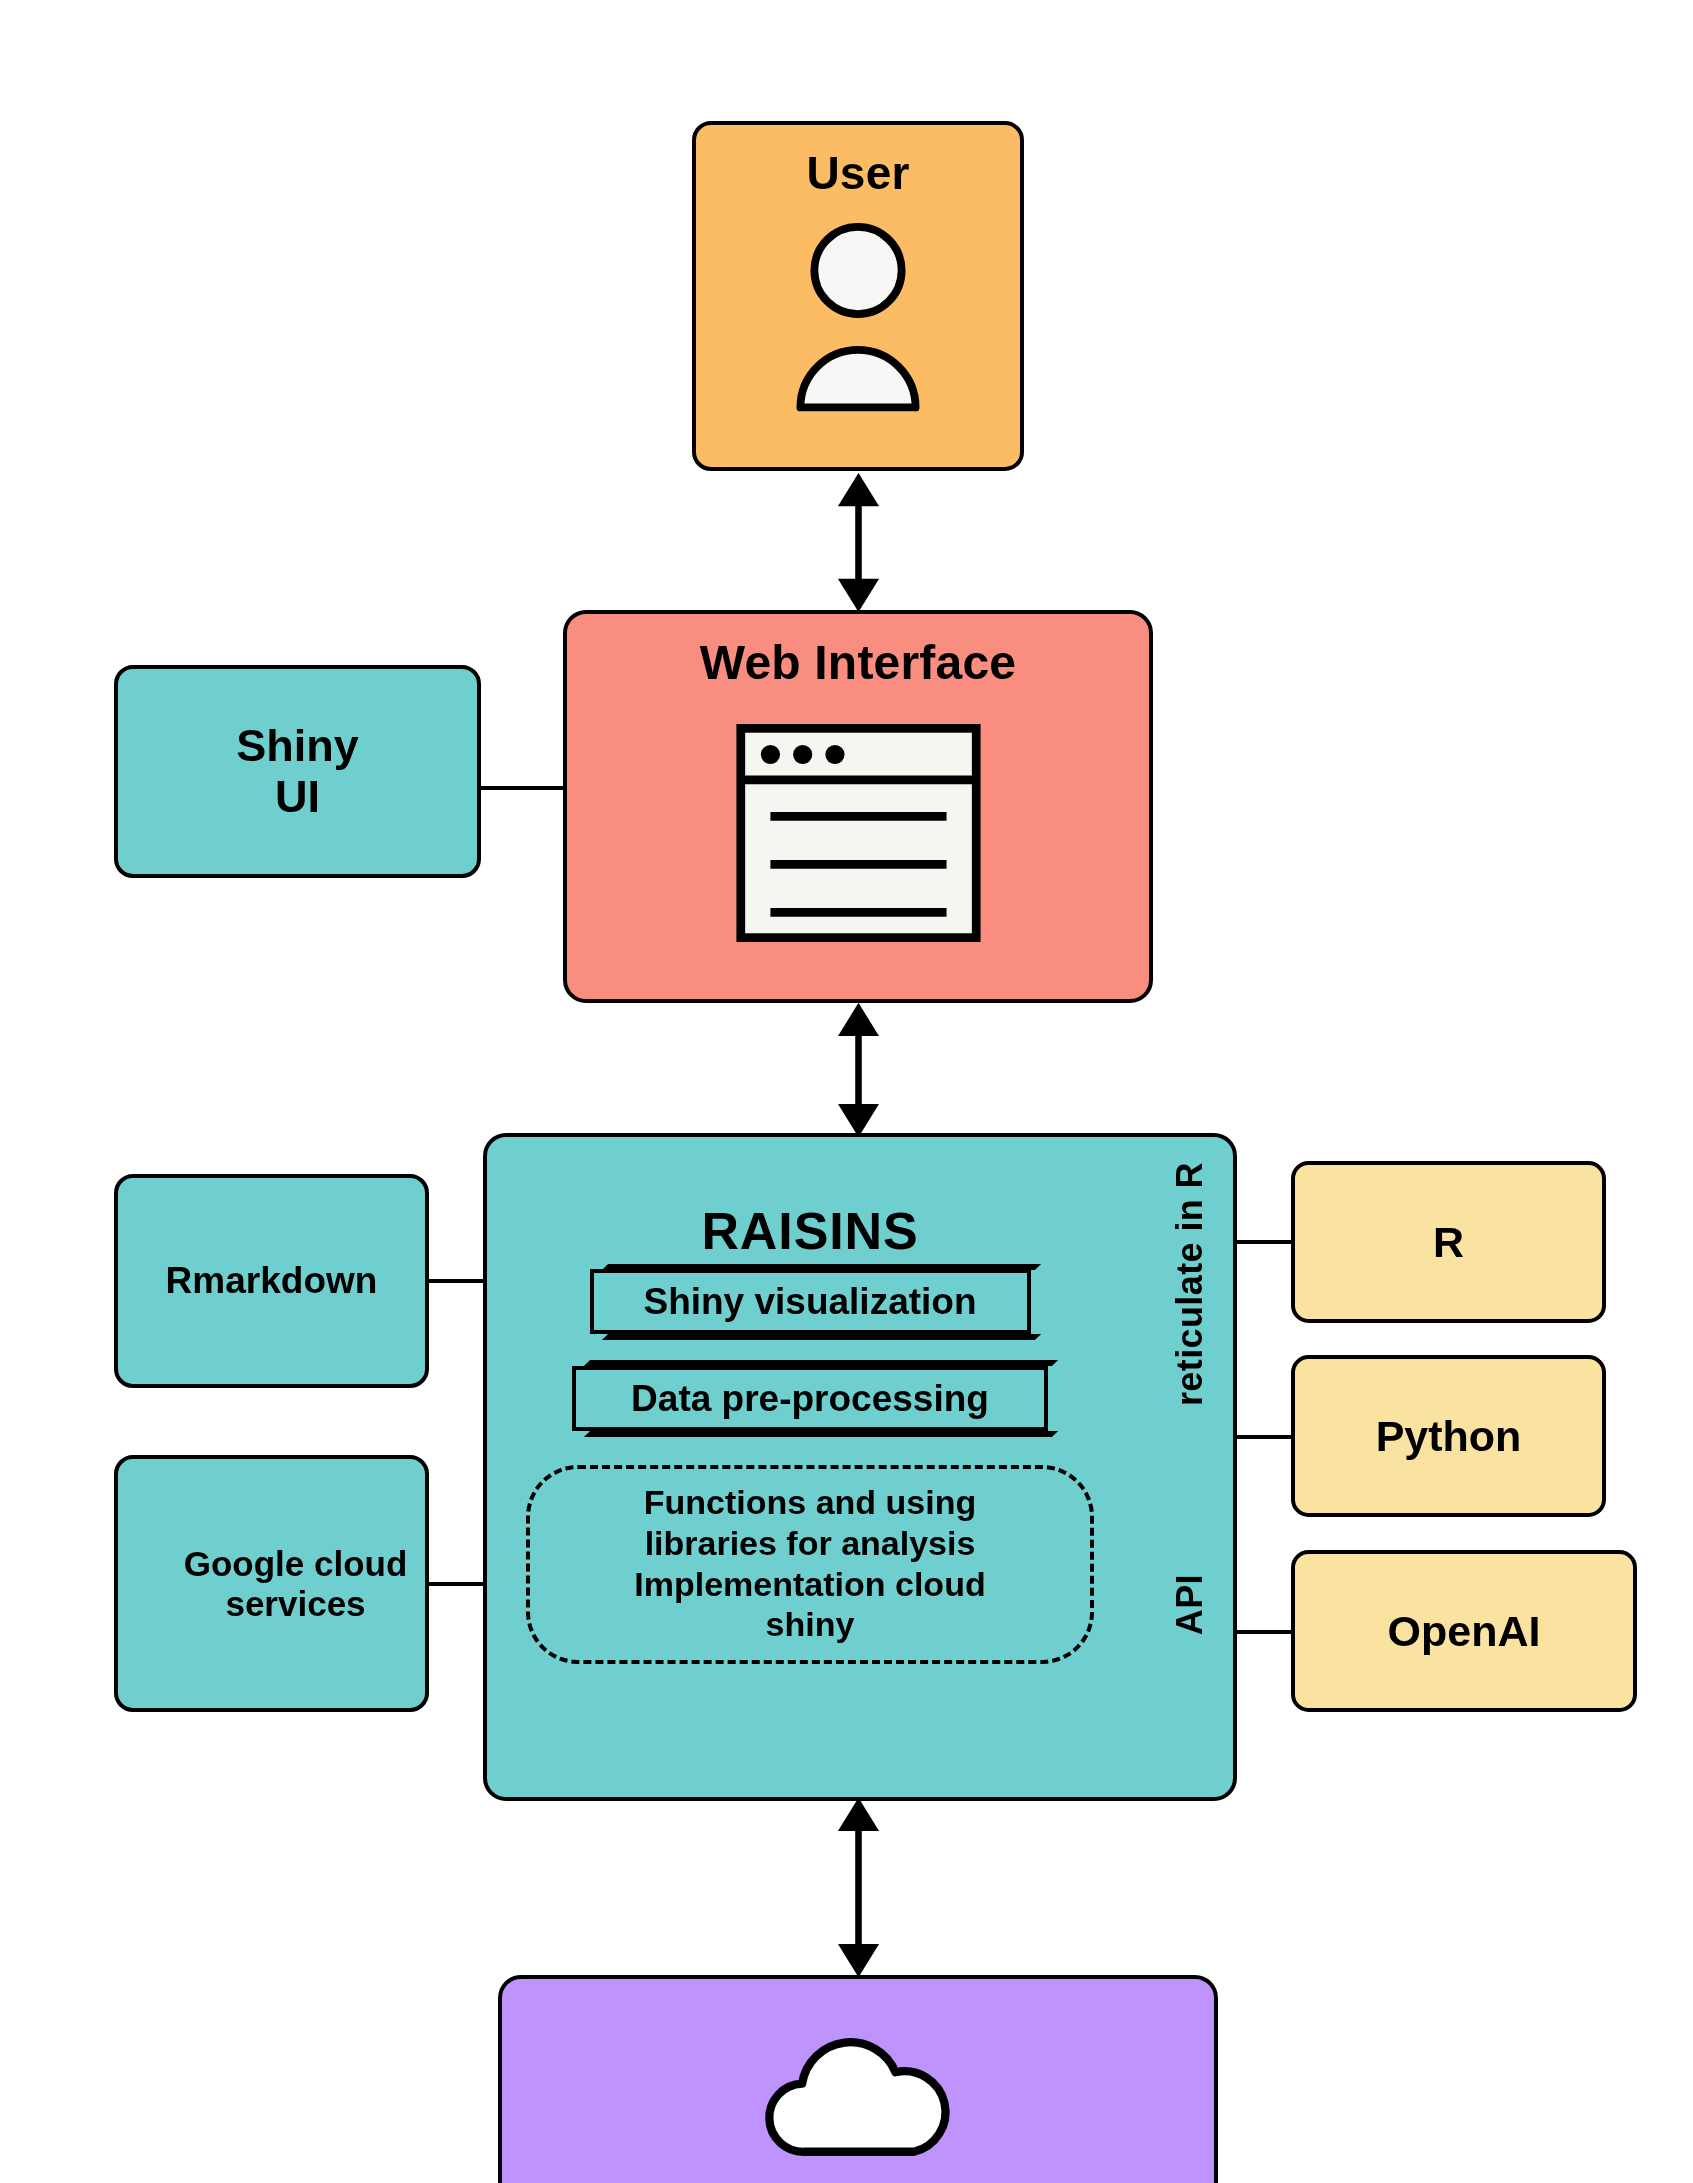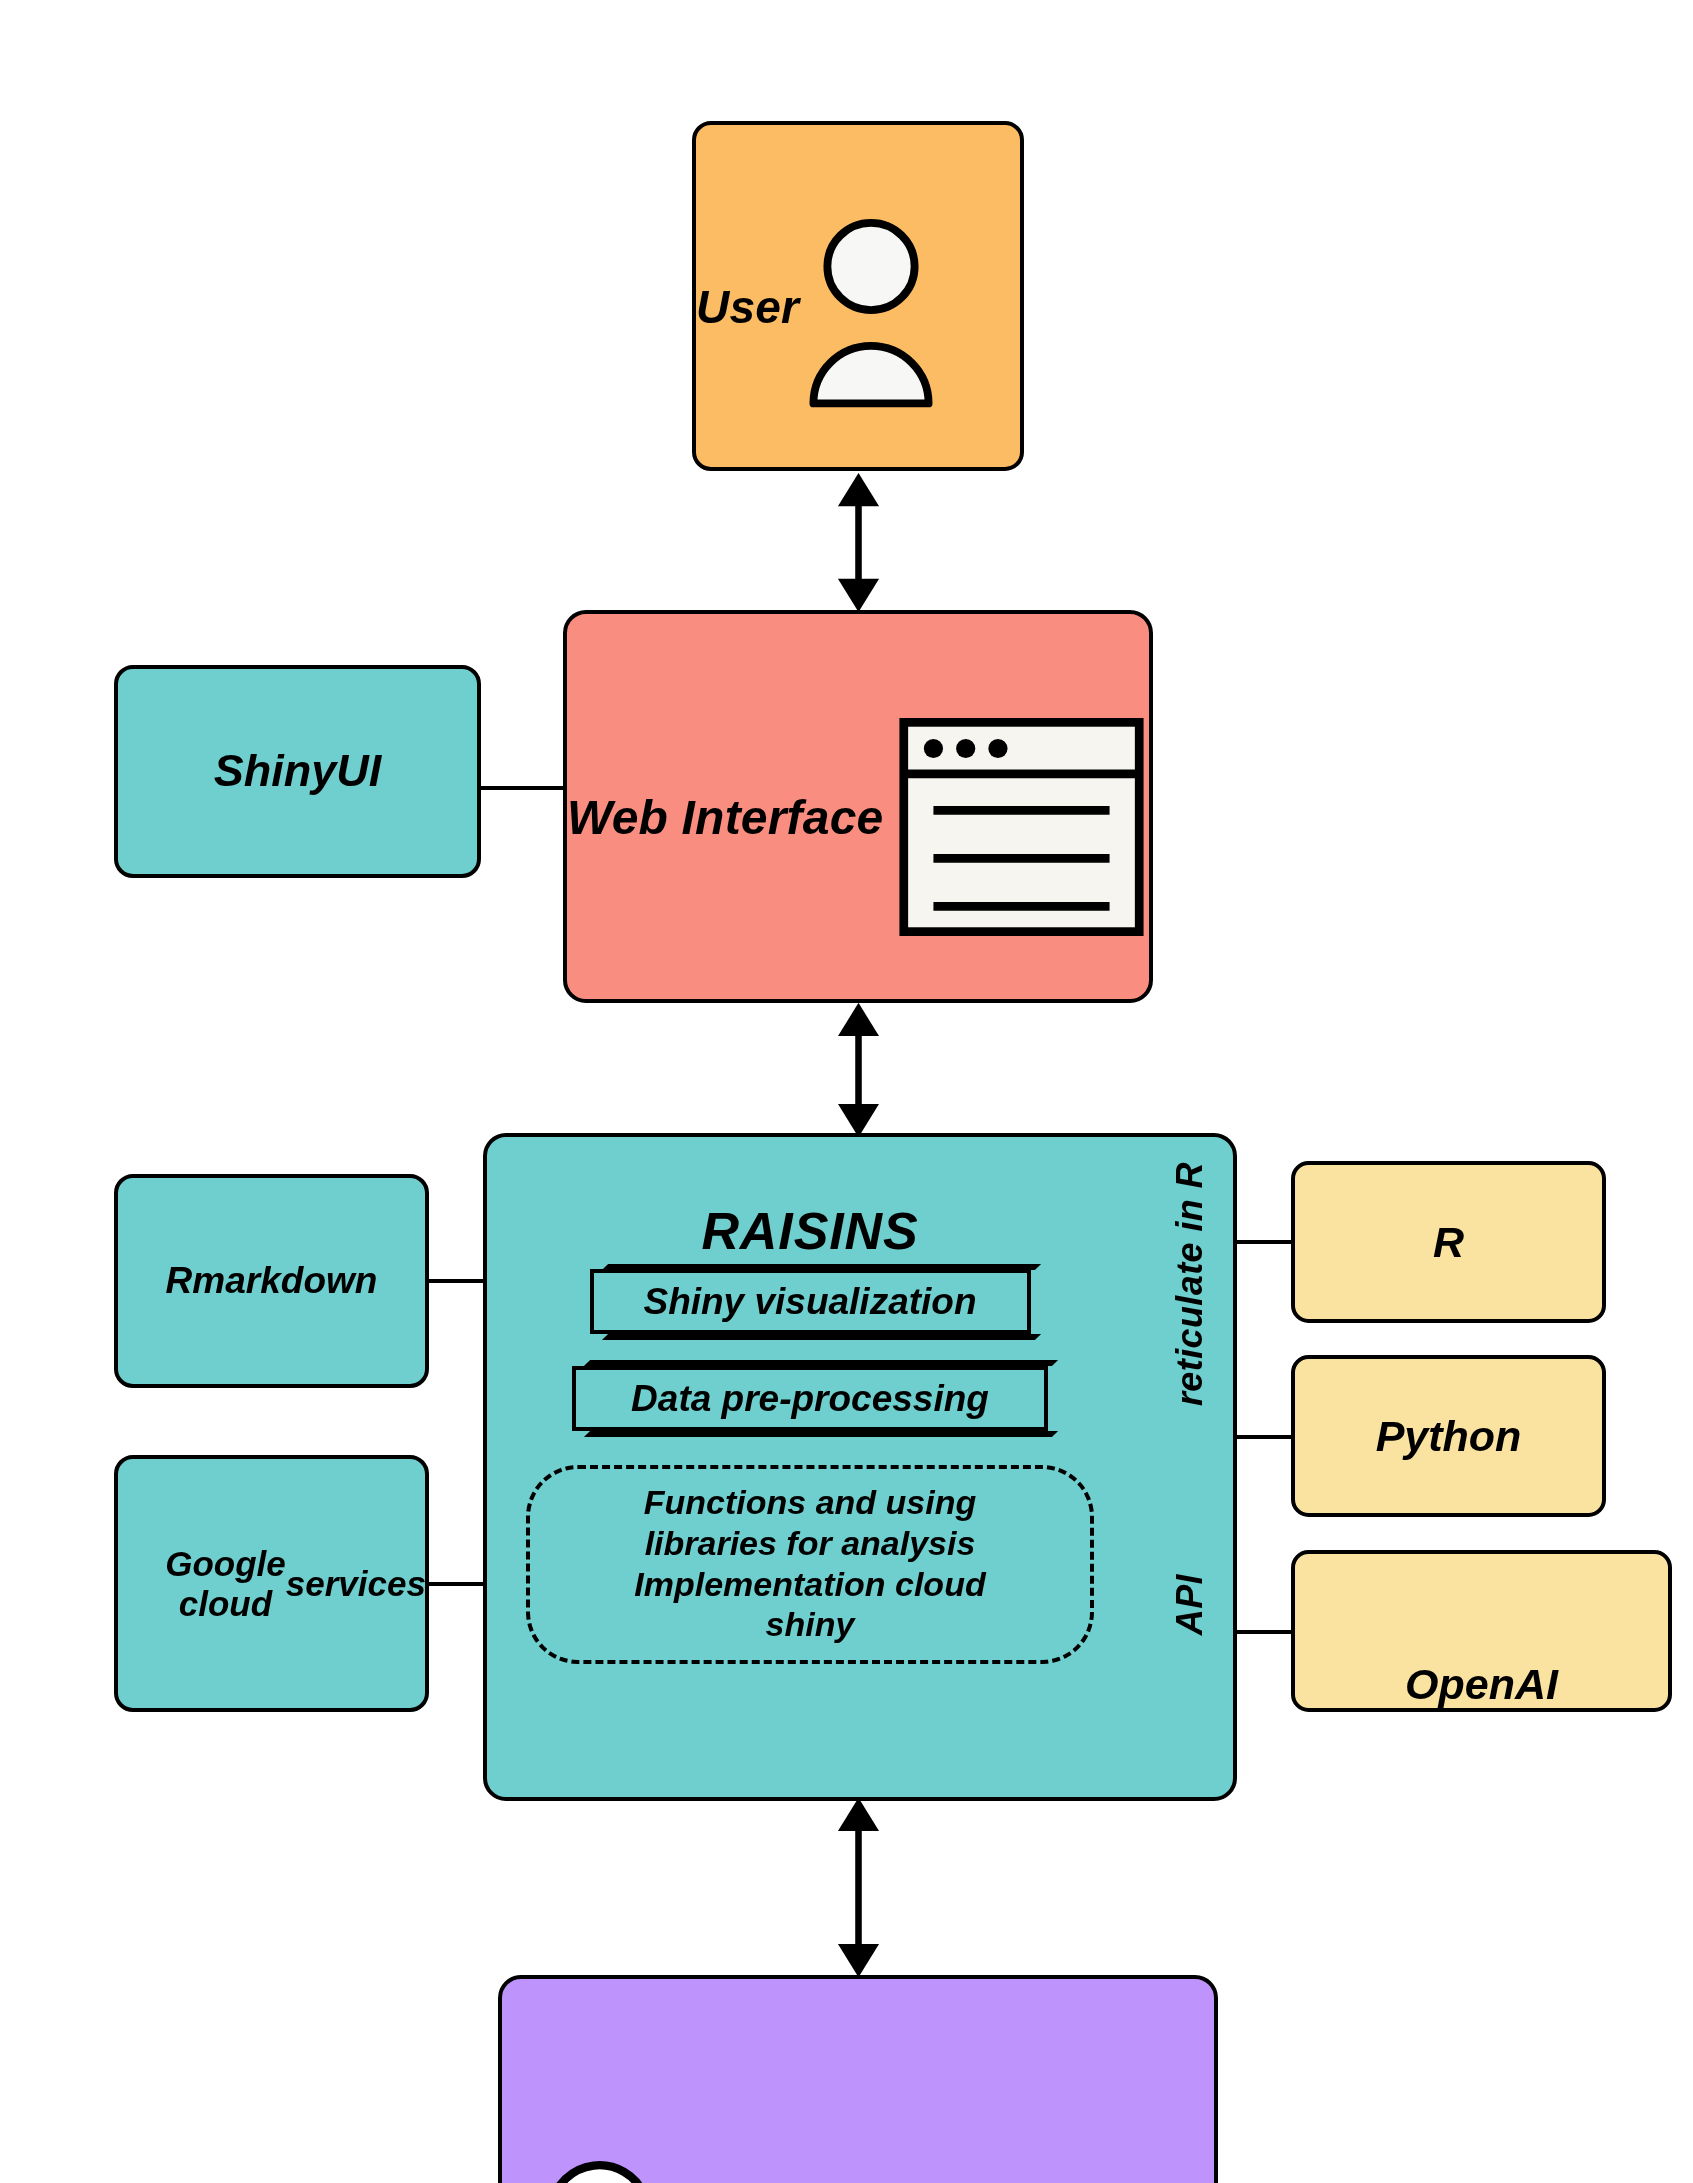"User" .node { flex-direction: row -> column; font-style: italic -> none }
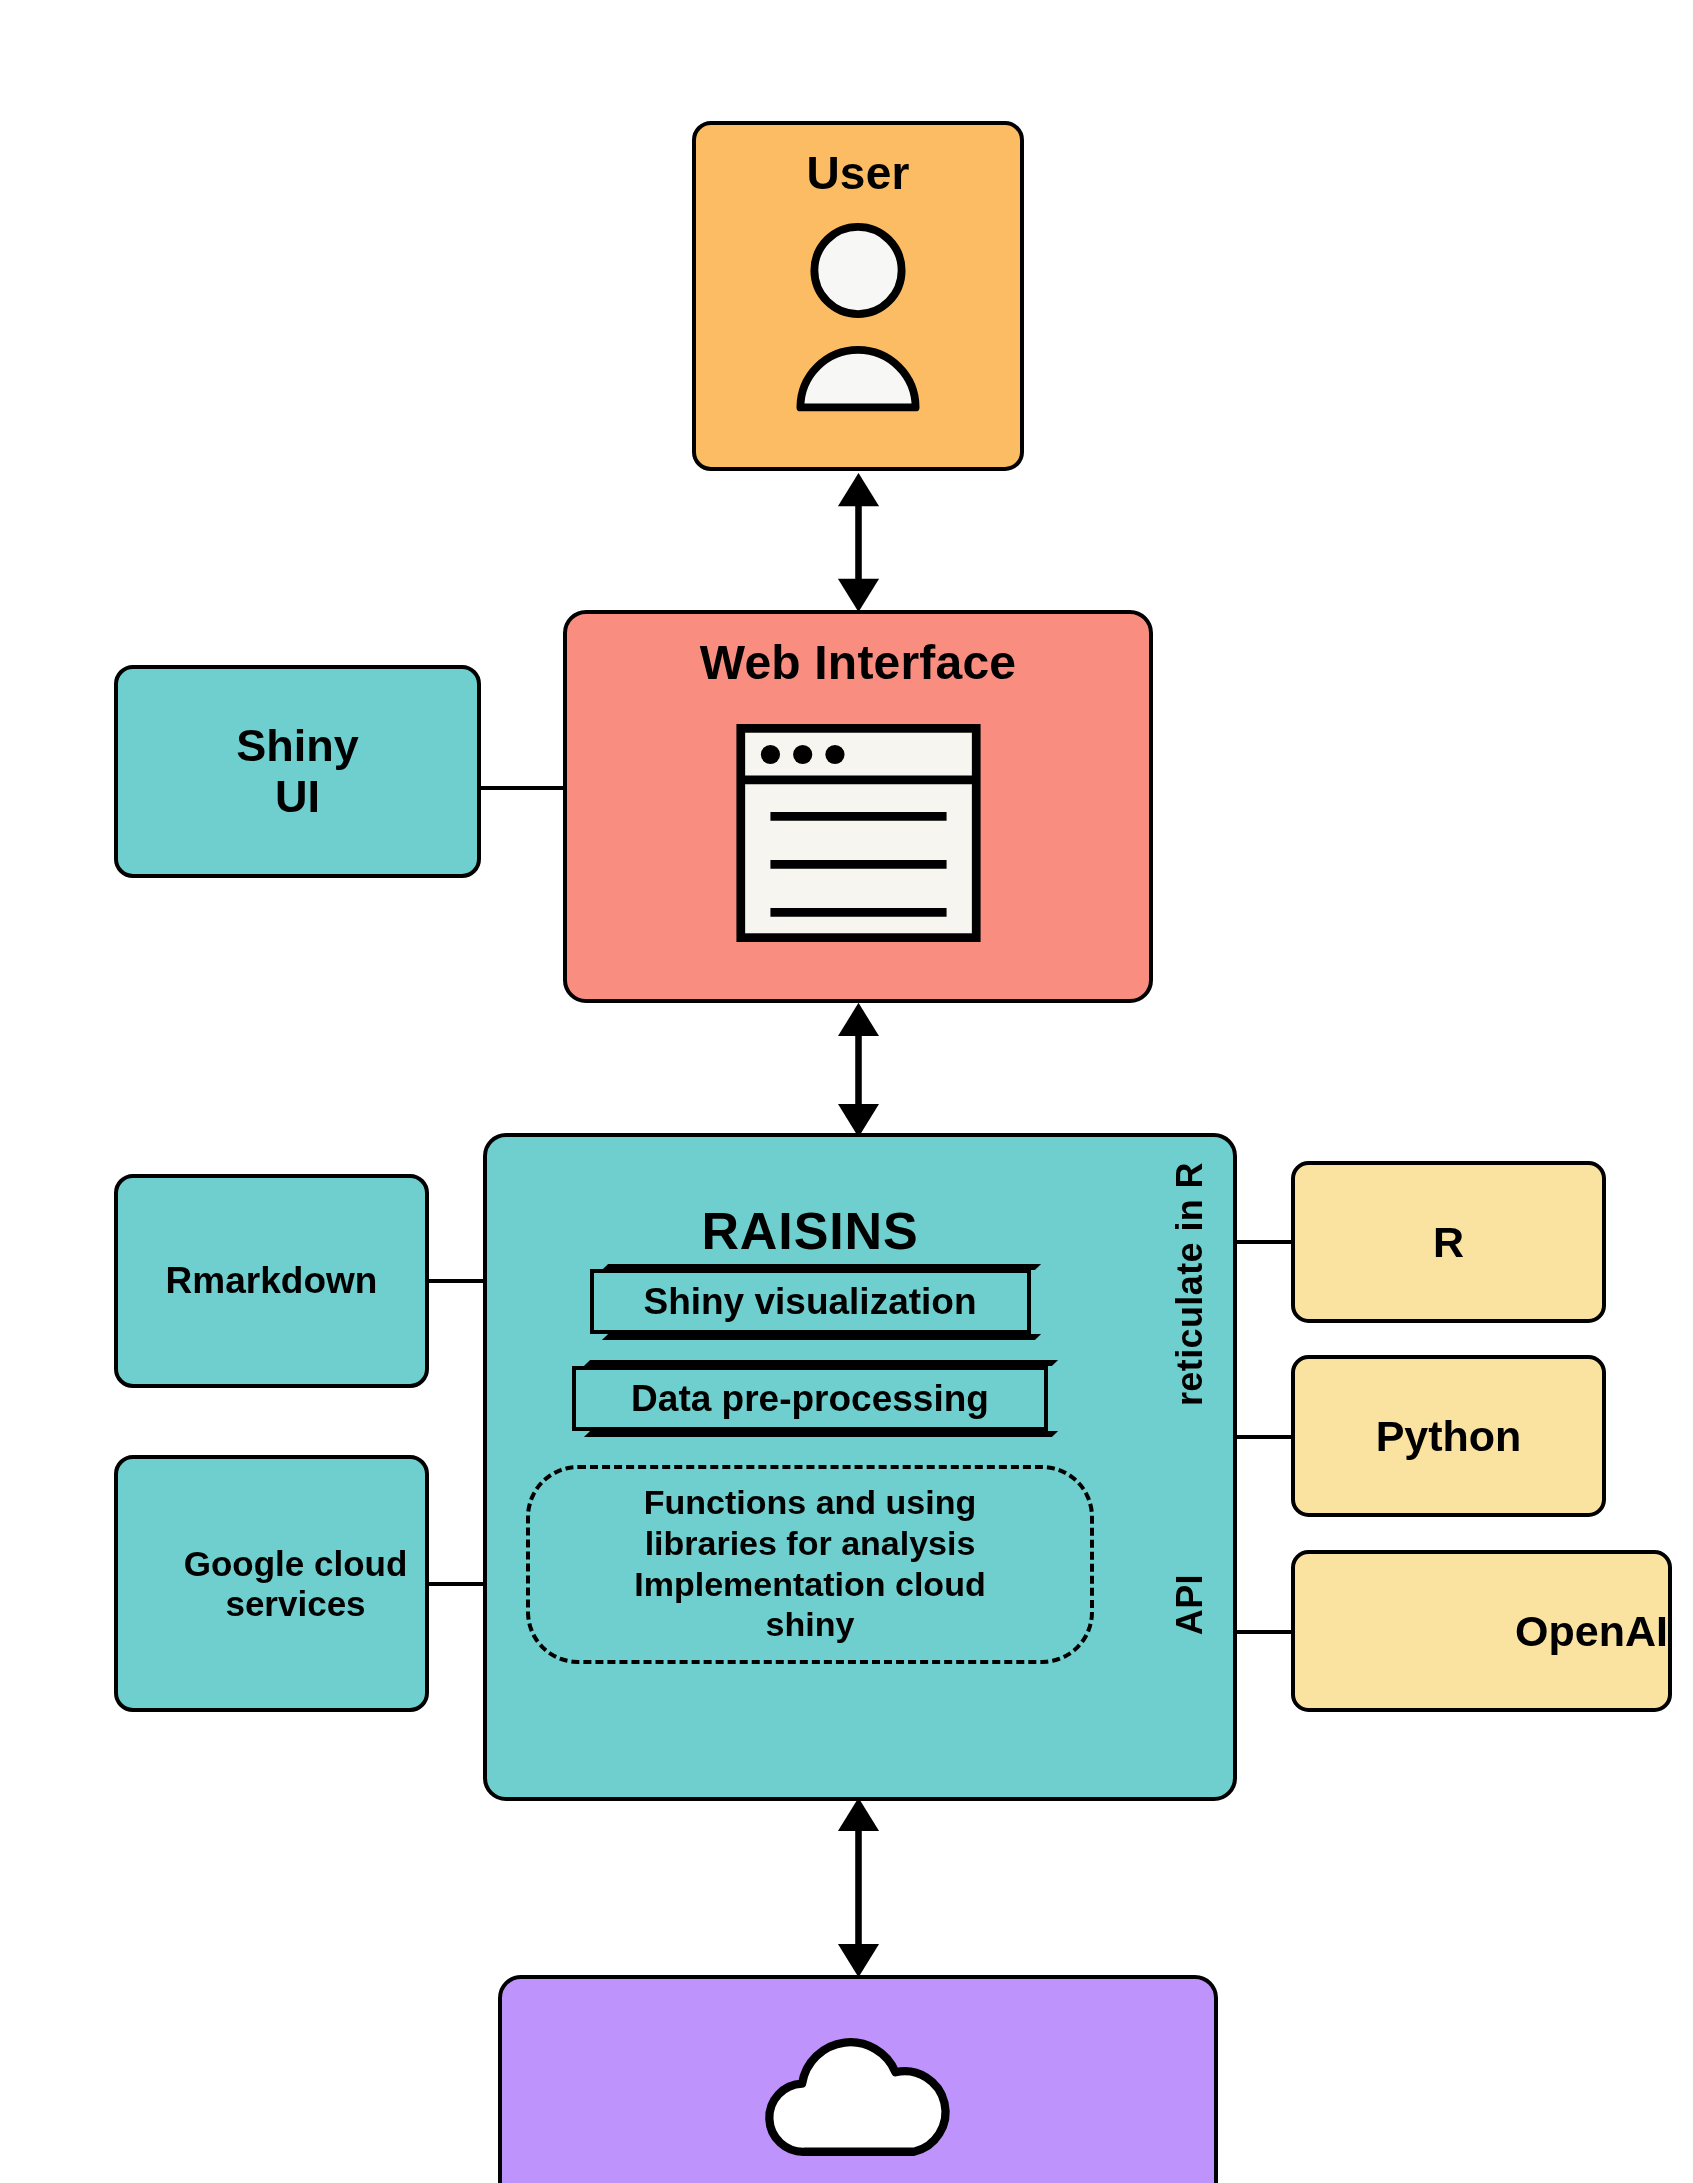"OpenAI" #openai-node { align-items: flex-end -> none; width: 381px -> 346px }
